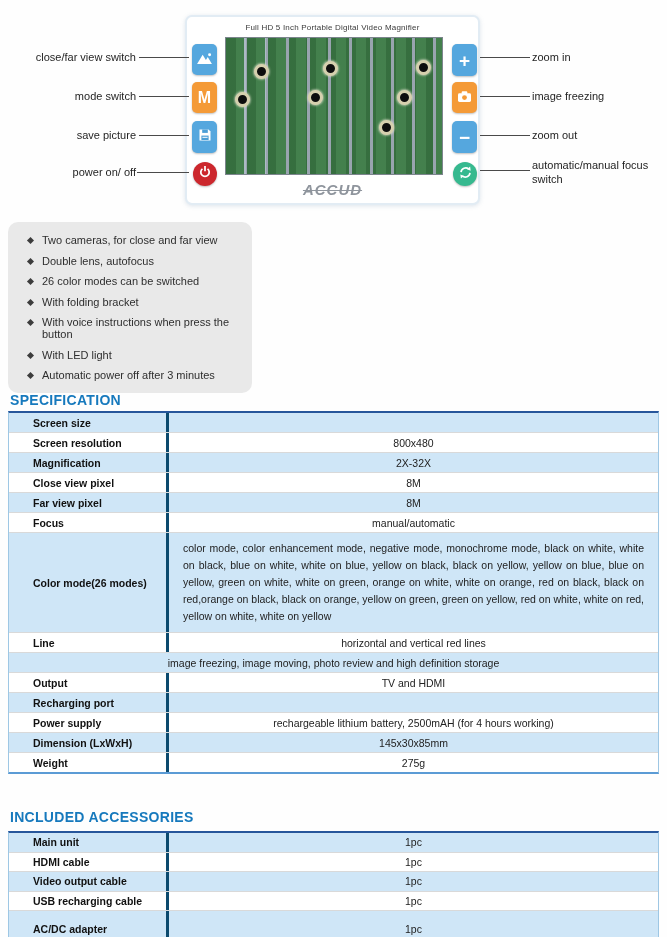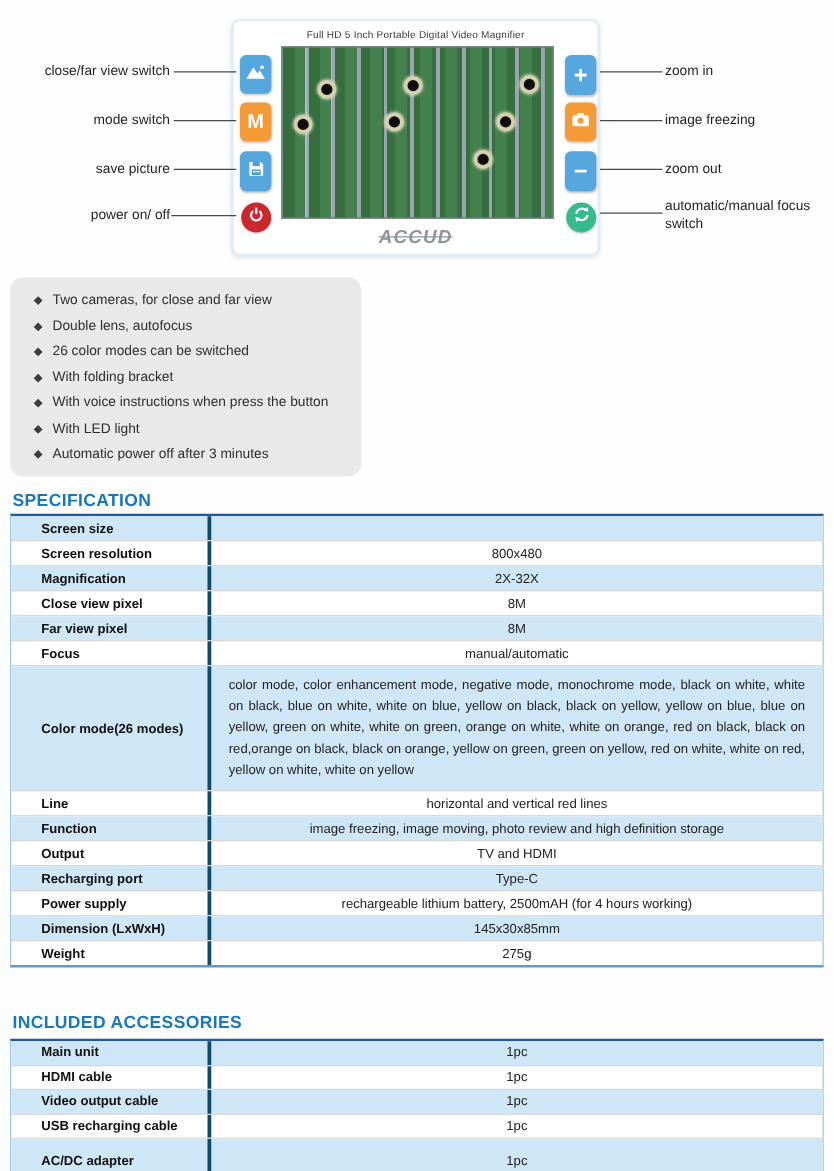"Two cameras, for close and" .features-box { width: 281px -> 244px }
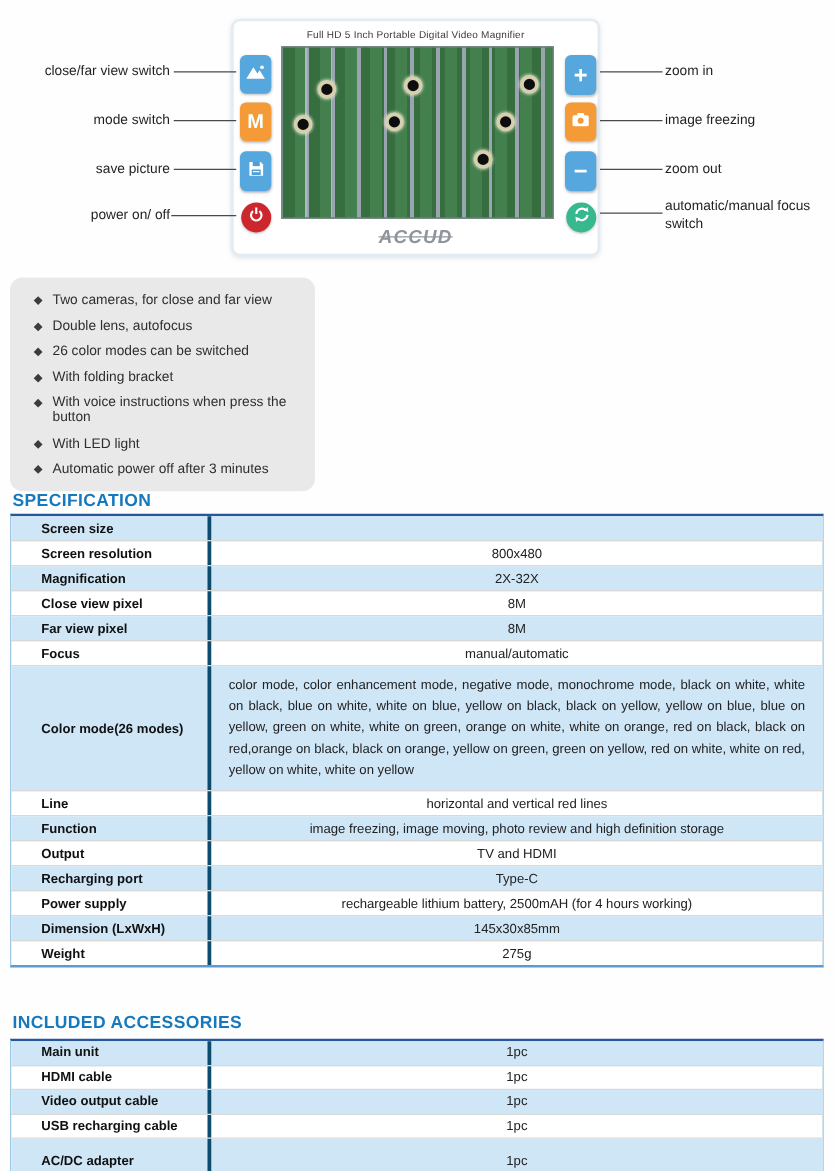"Function" div.t-label { html: <div>Function</div> -> none }
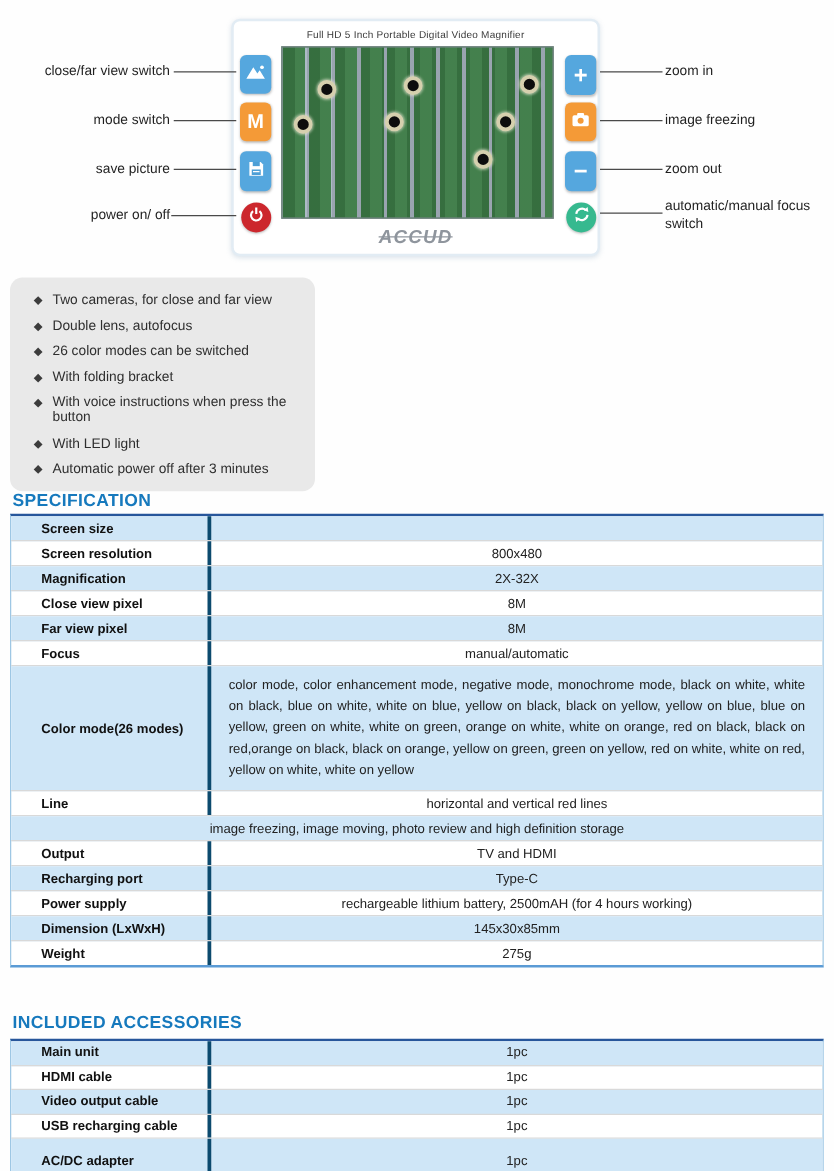"Type-C" div.t-value { html: <div>Type-C</div> -> none }
